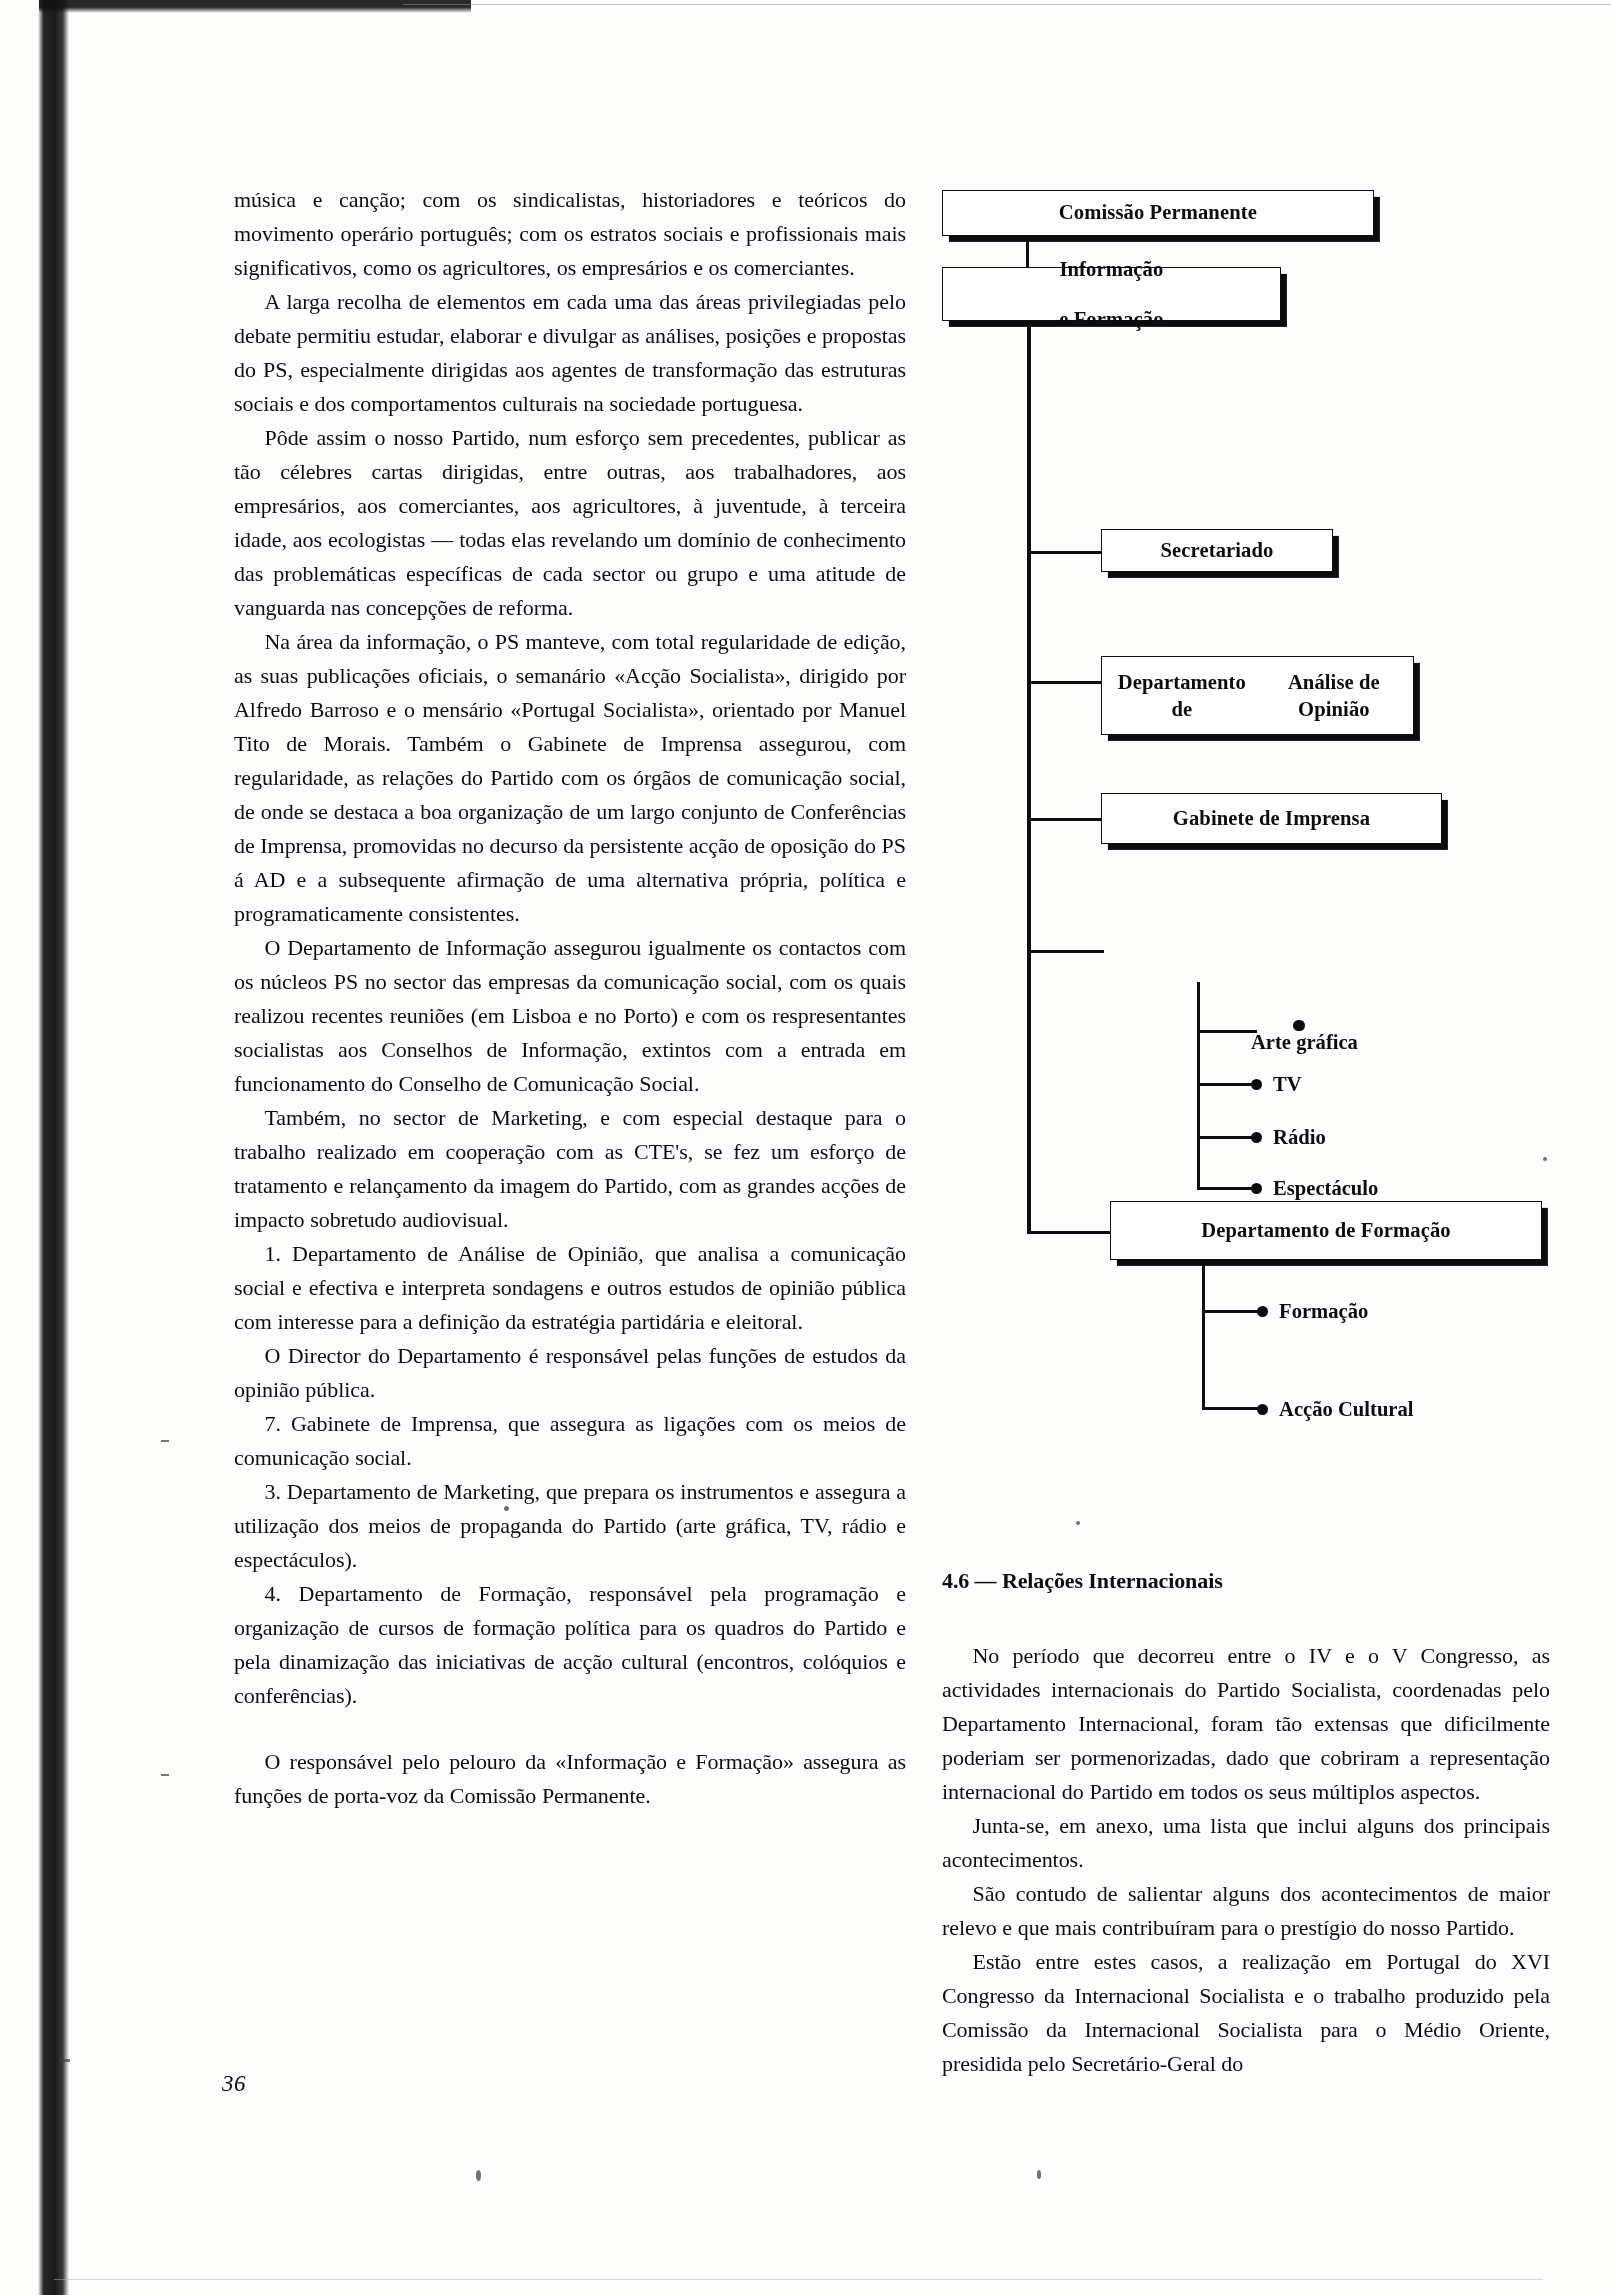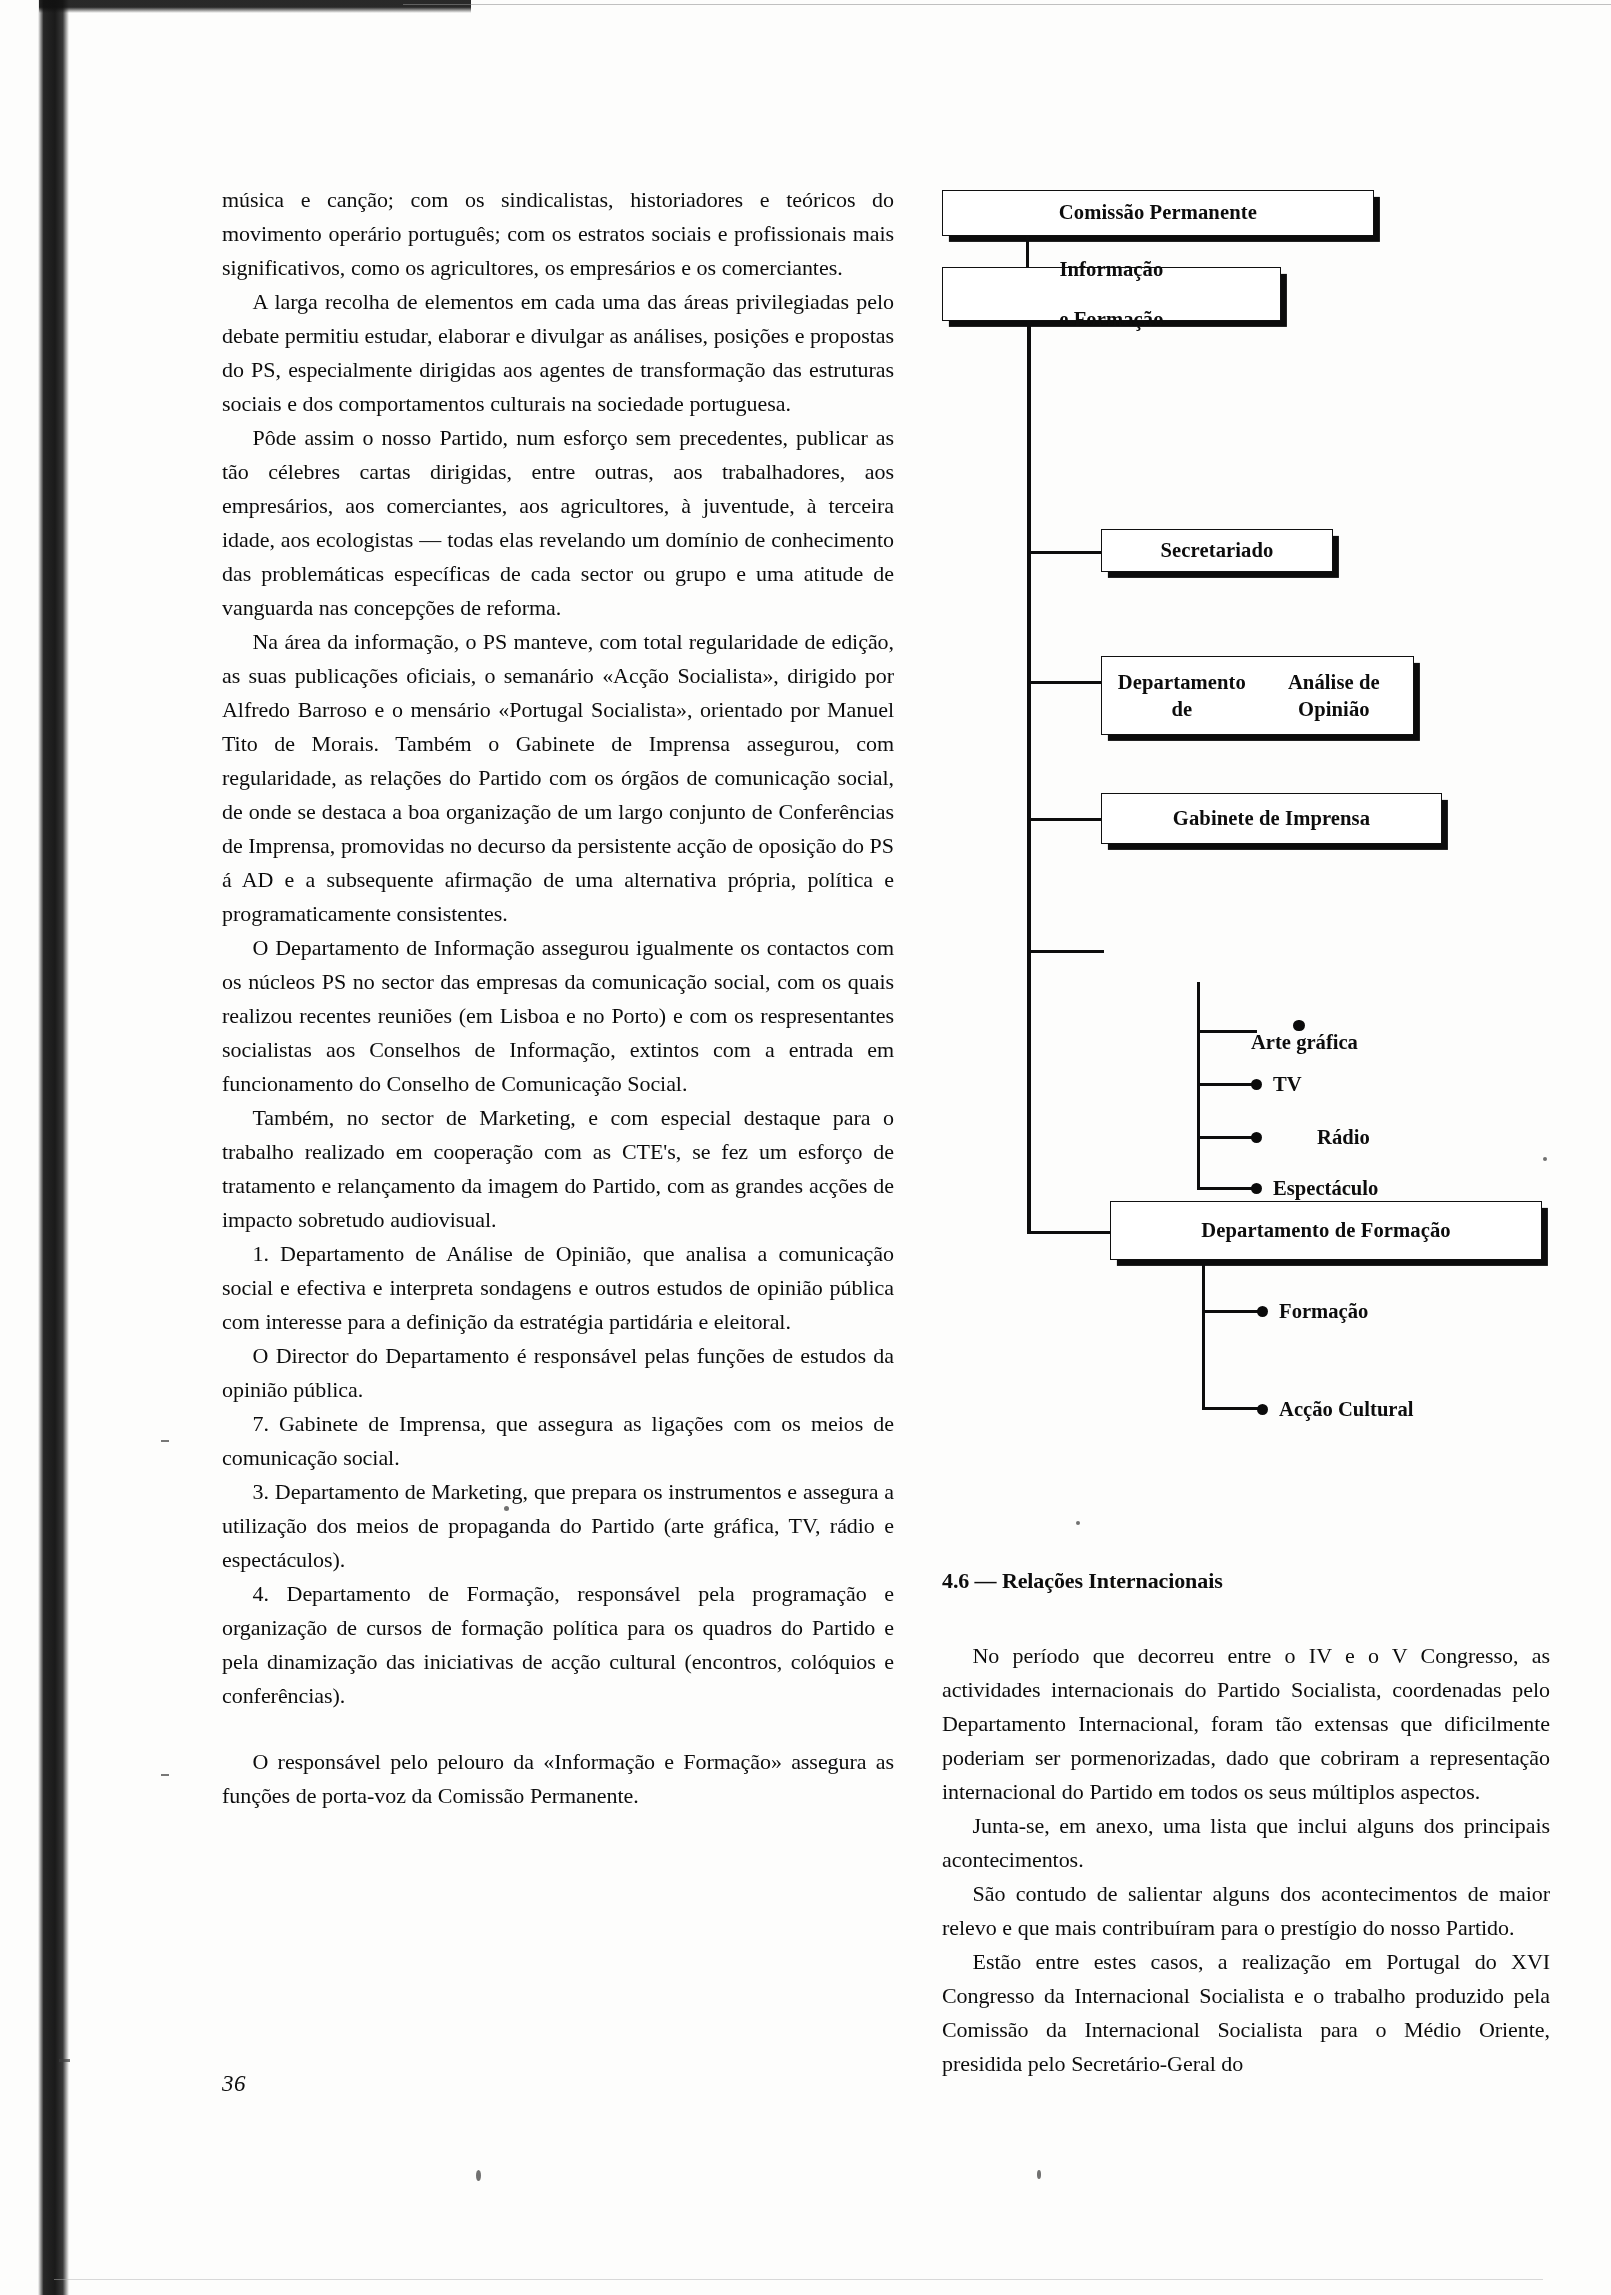"música e canção; com os" #col-left { left: 222px -> 234px }
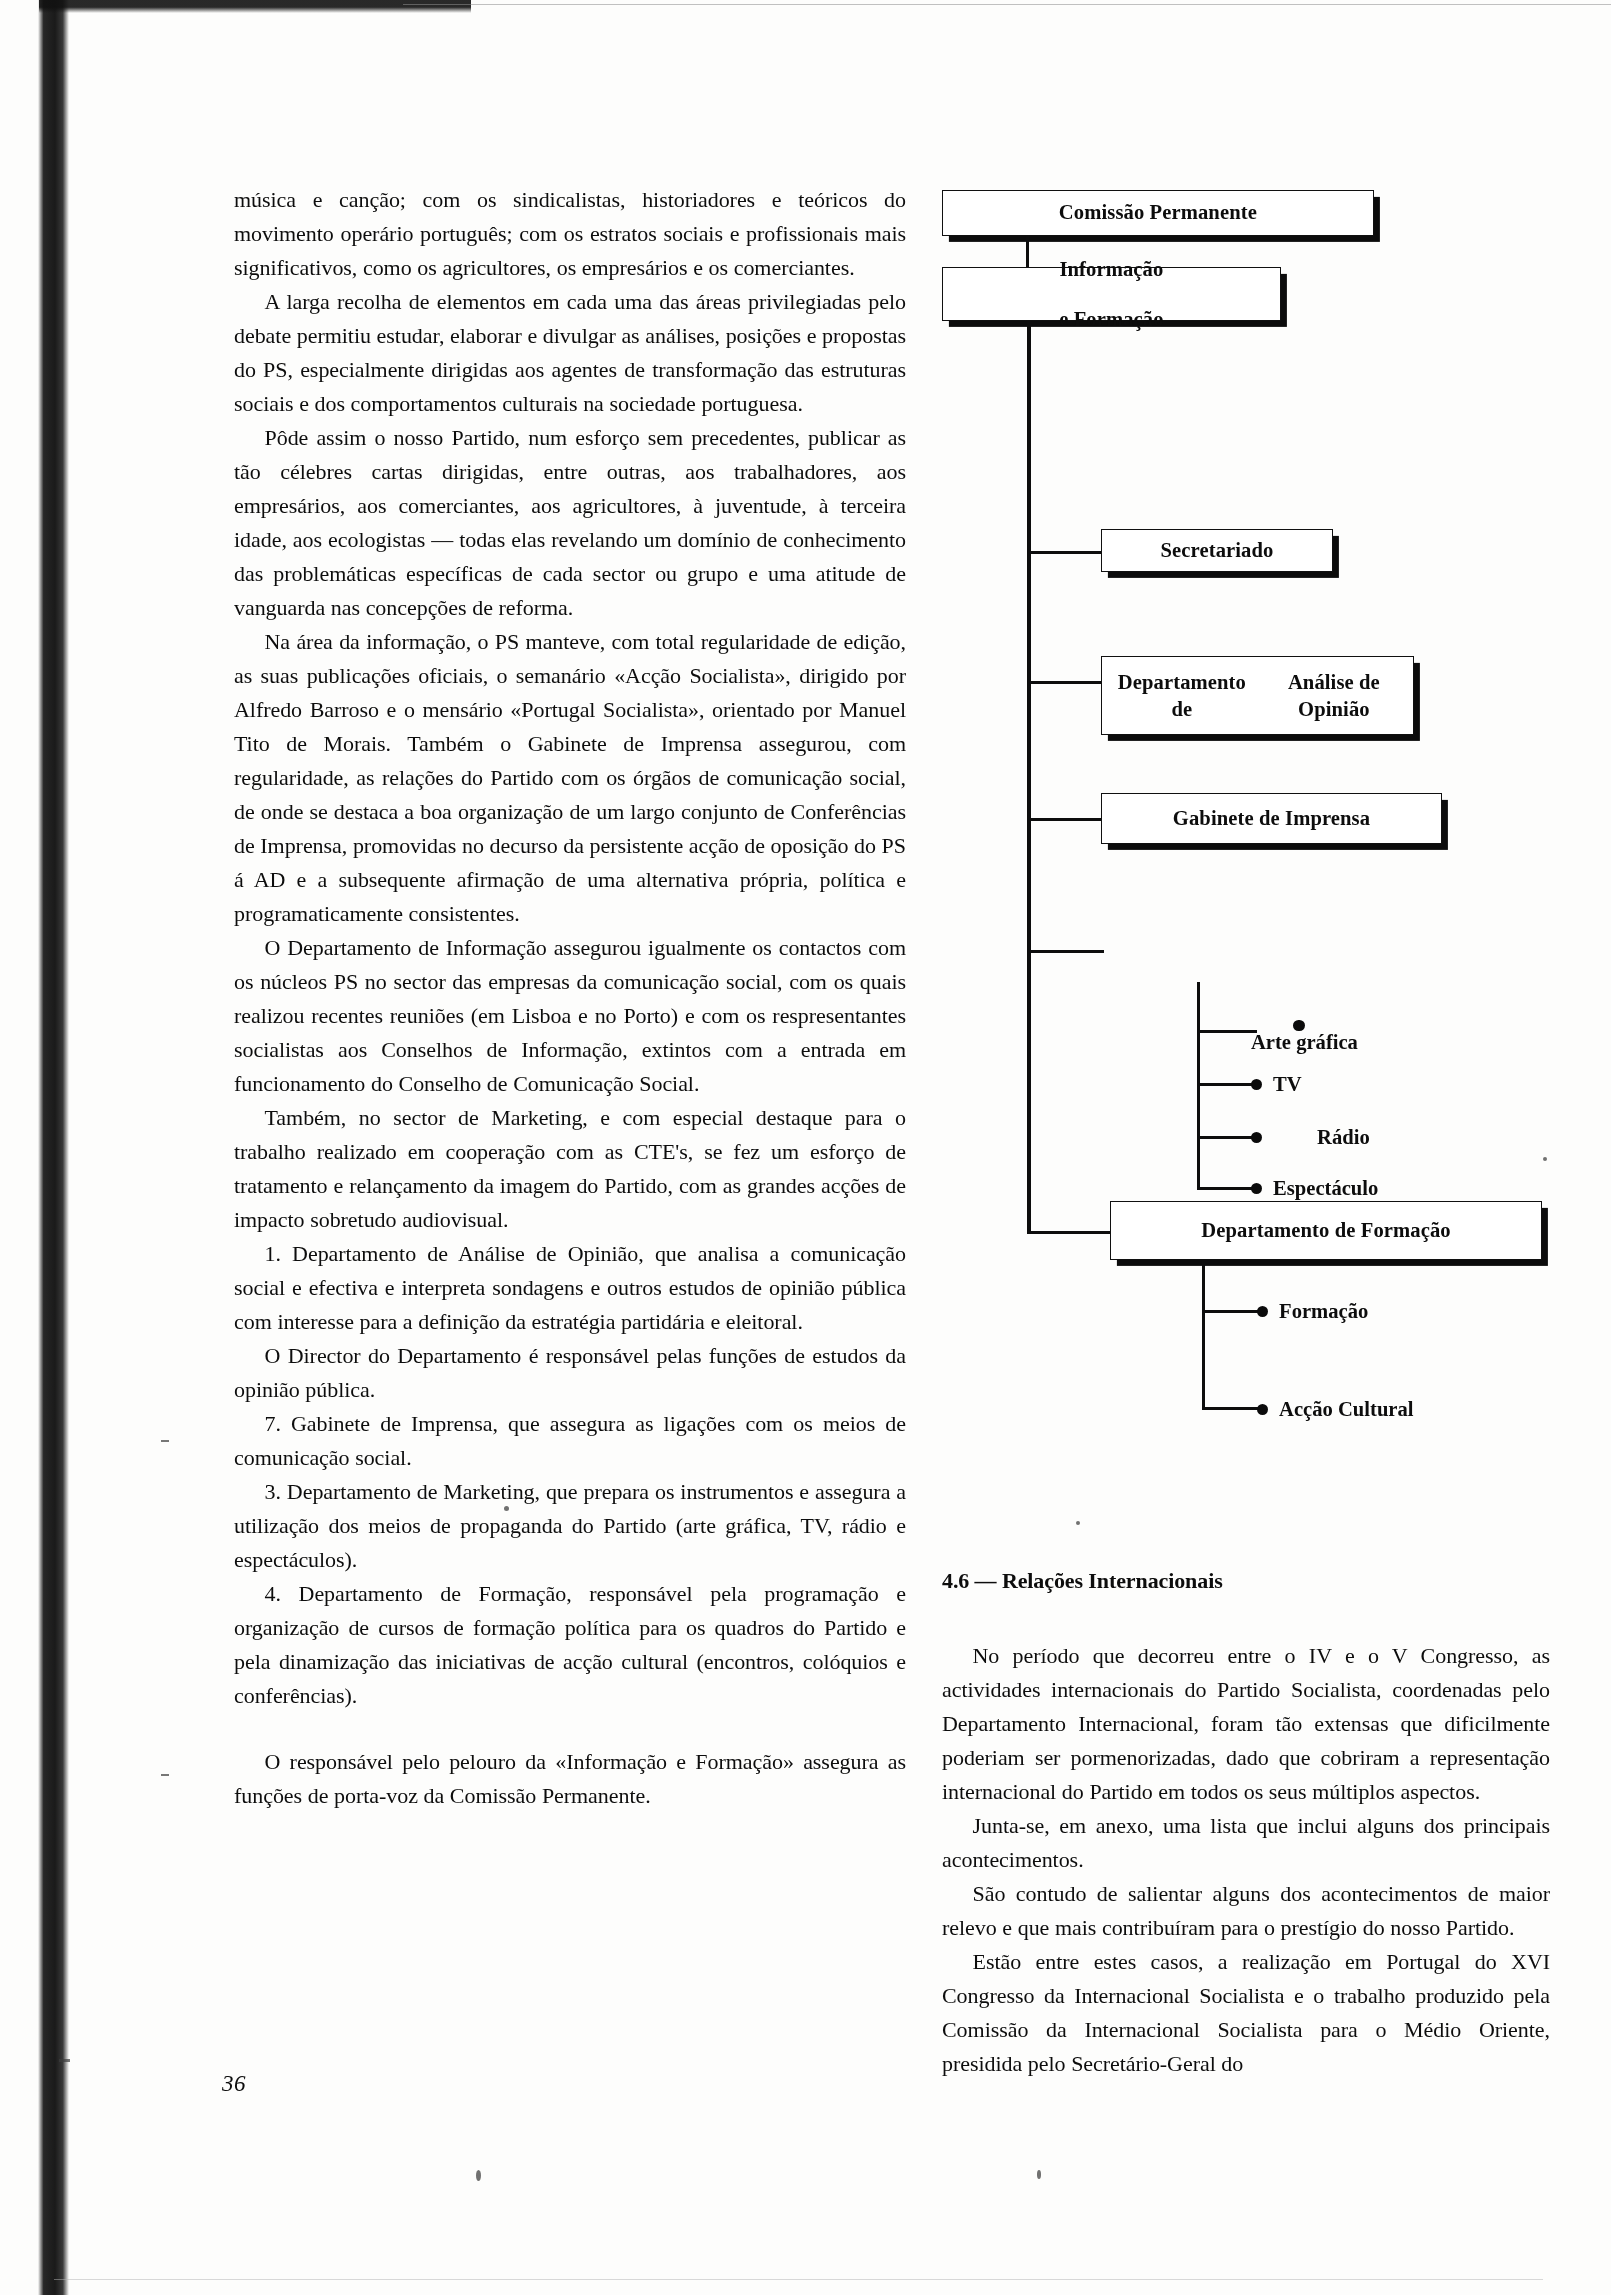"Rádio" div.leaf { gap: 44px -> none }
